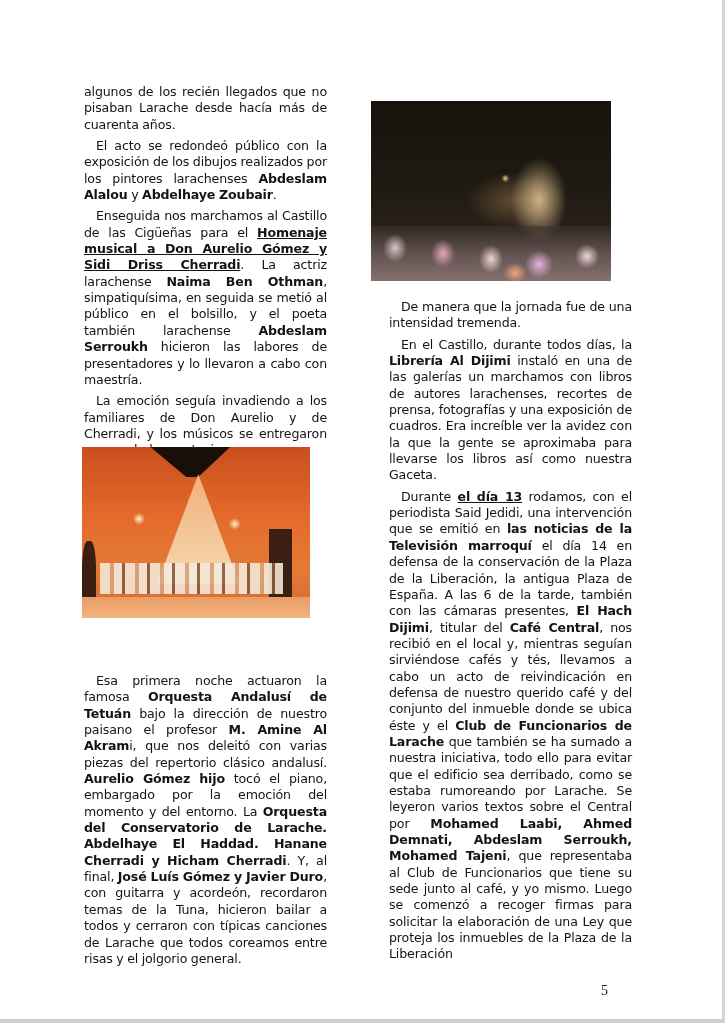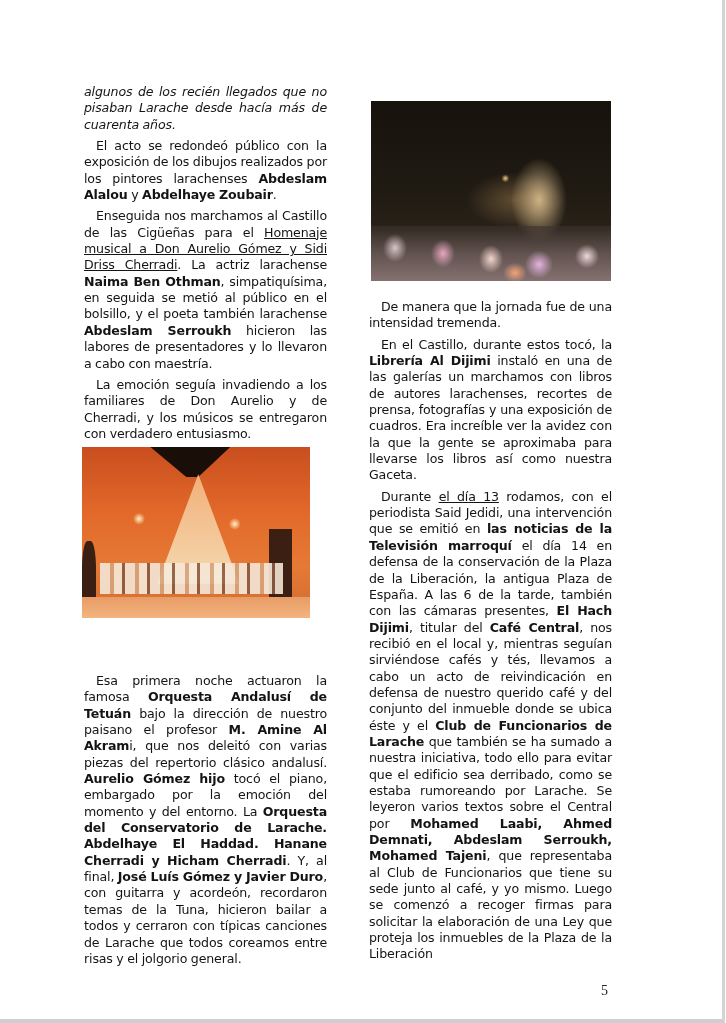"algunos de los recién llegados" p.noindent { font-style: italic -> none }
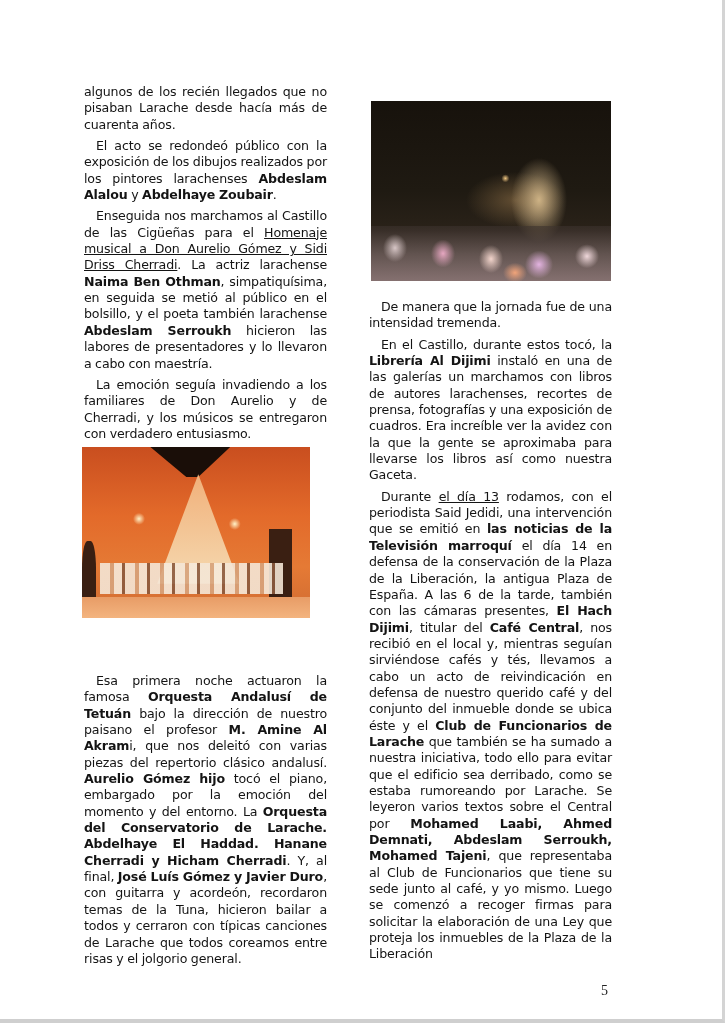"Homenaje musical a Don Aurelio" .ul { font-weight: normal -> bold }
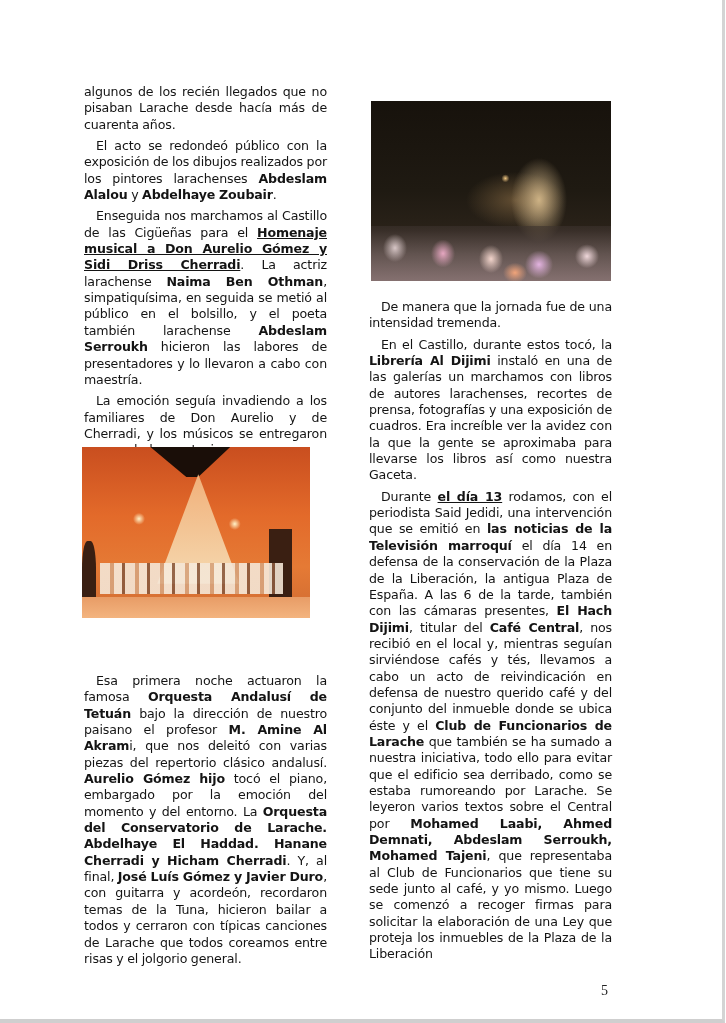"De manera que la jornada" .col-right { left: 369px -> 389px }
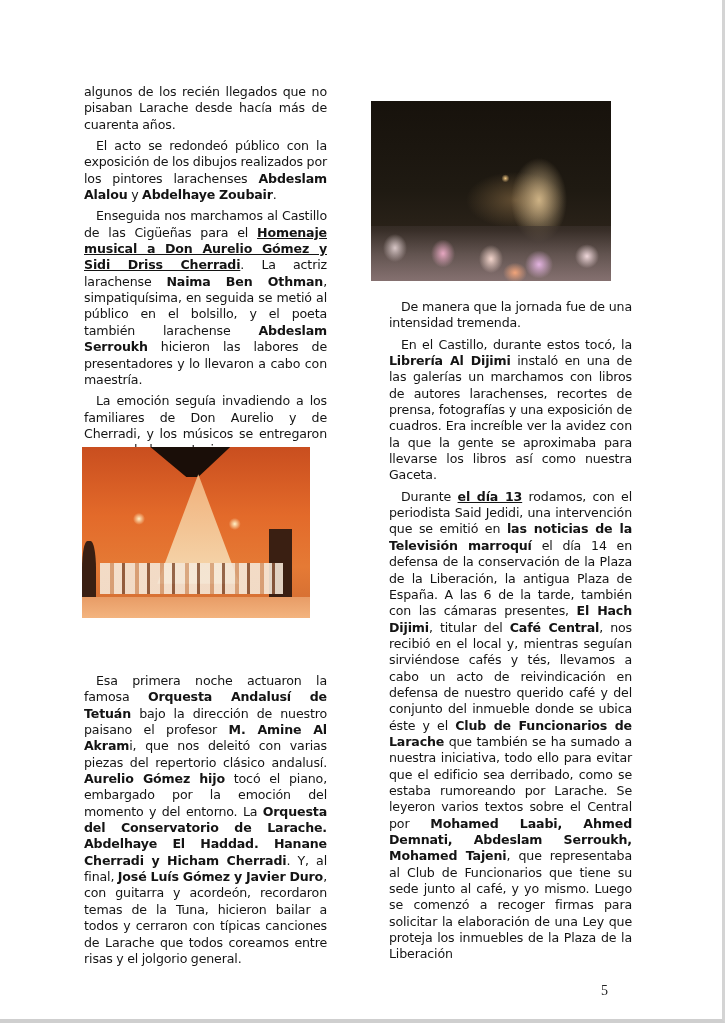"En el Castillo, durante estos" span { text: estos tocó -> todos días }
